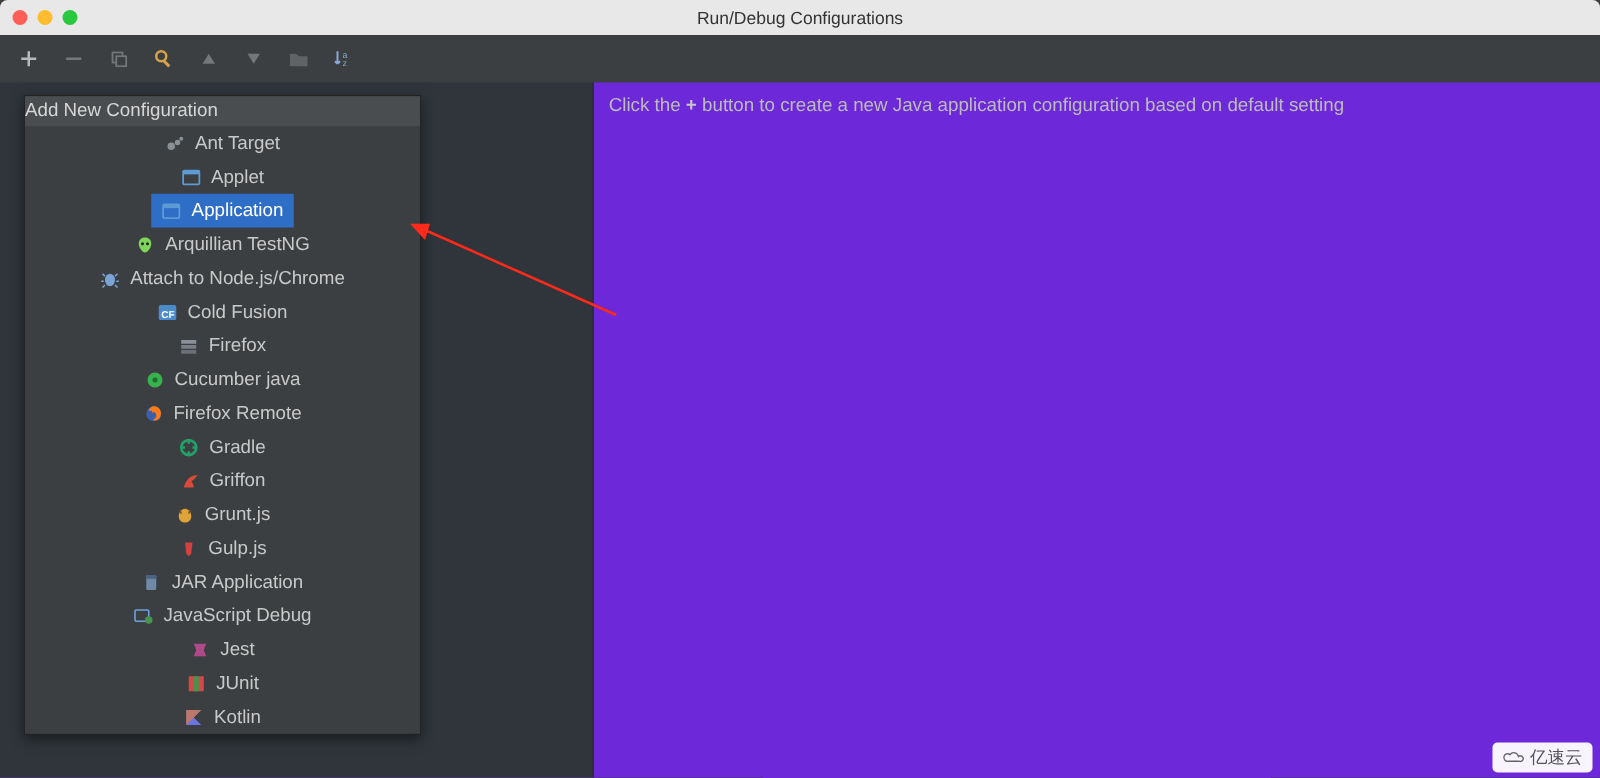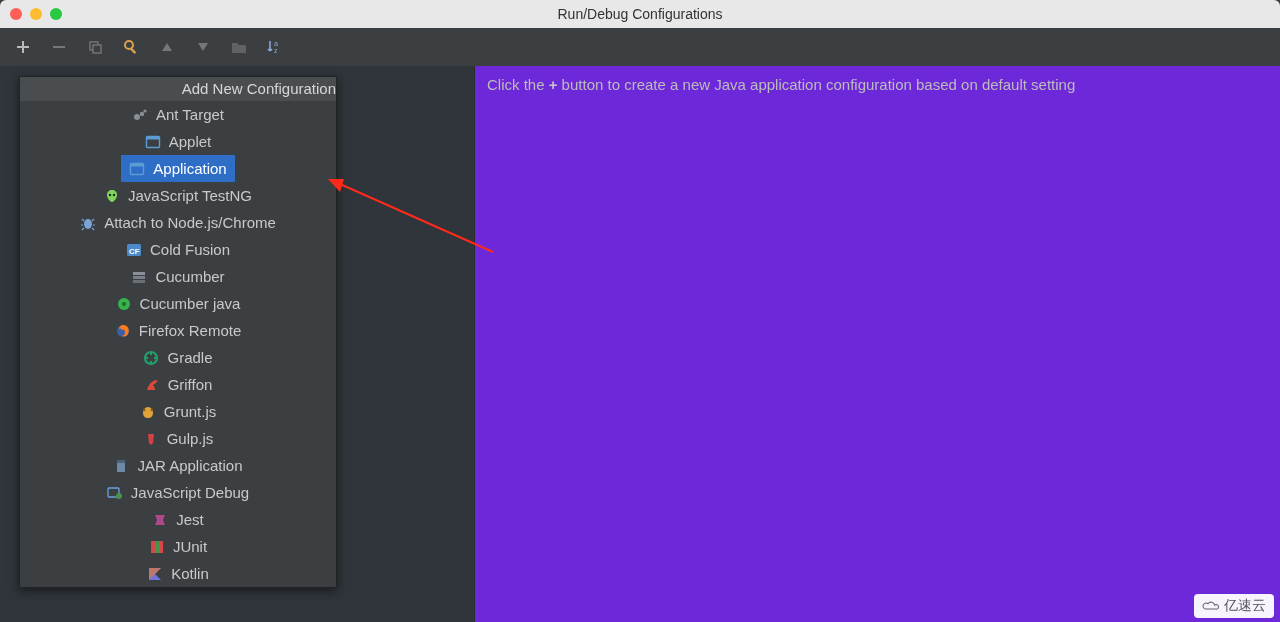"Add New Configuration" .popup-header { text-align: right -> left }
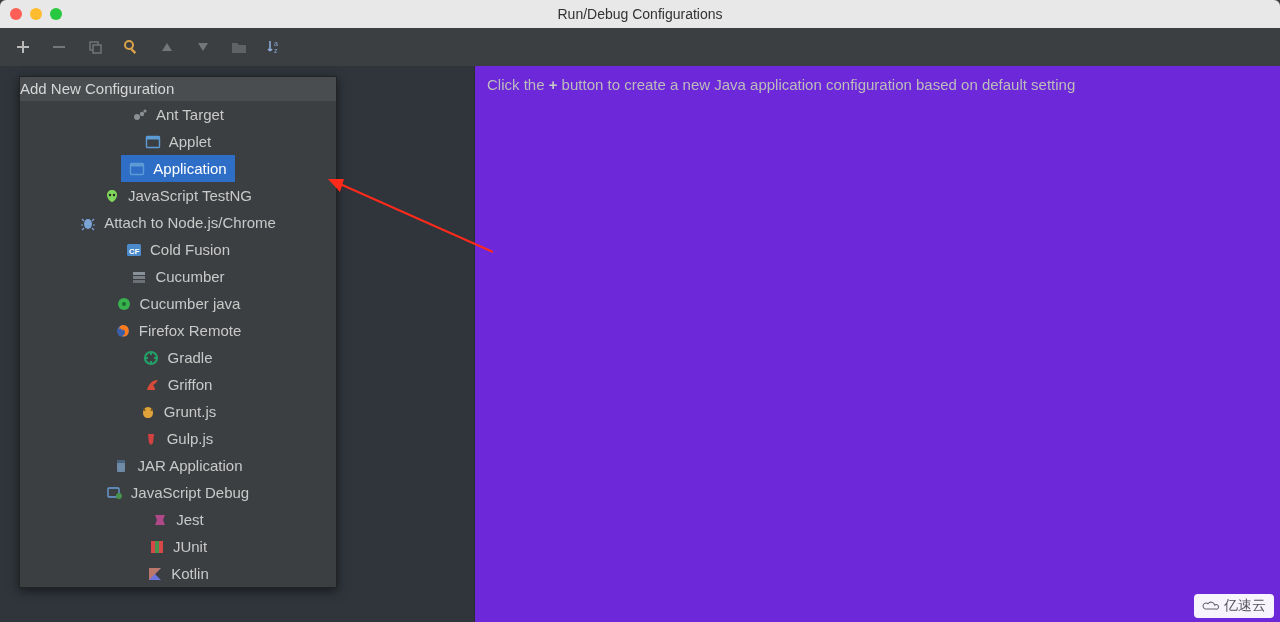"JavaScript TestNG" span.label { text: JavaScript -> Arquillian }
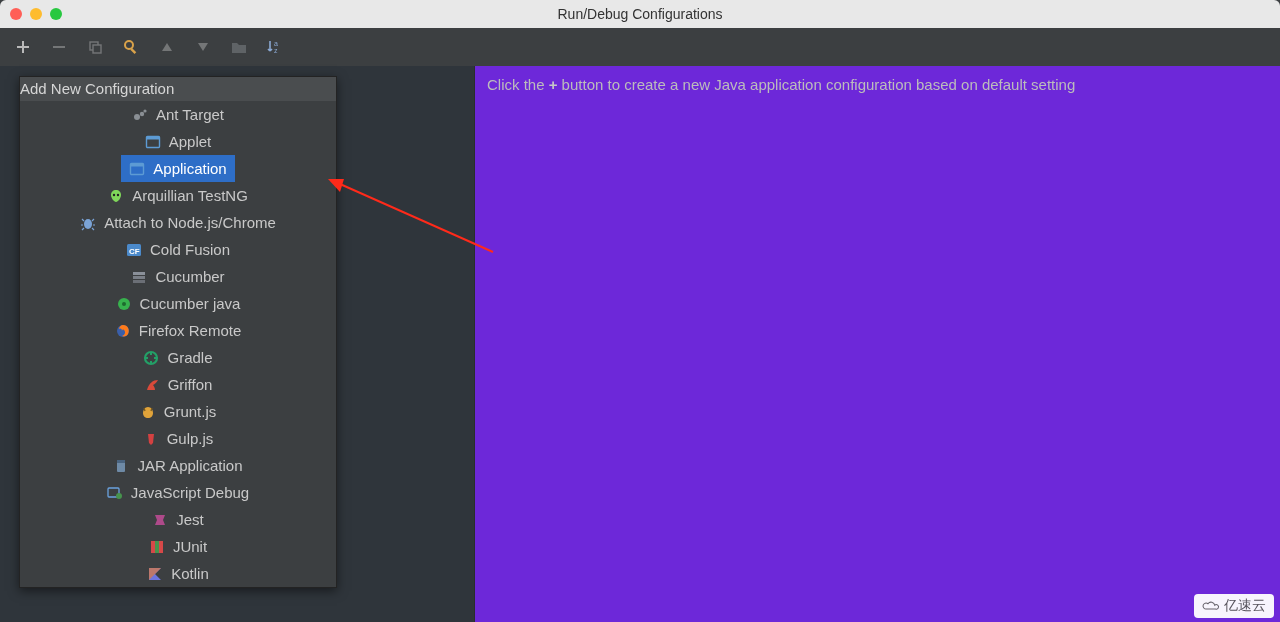"Cucumber" span.label { text: Cucumber -> Firefox }
